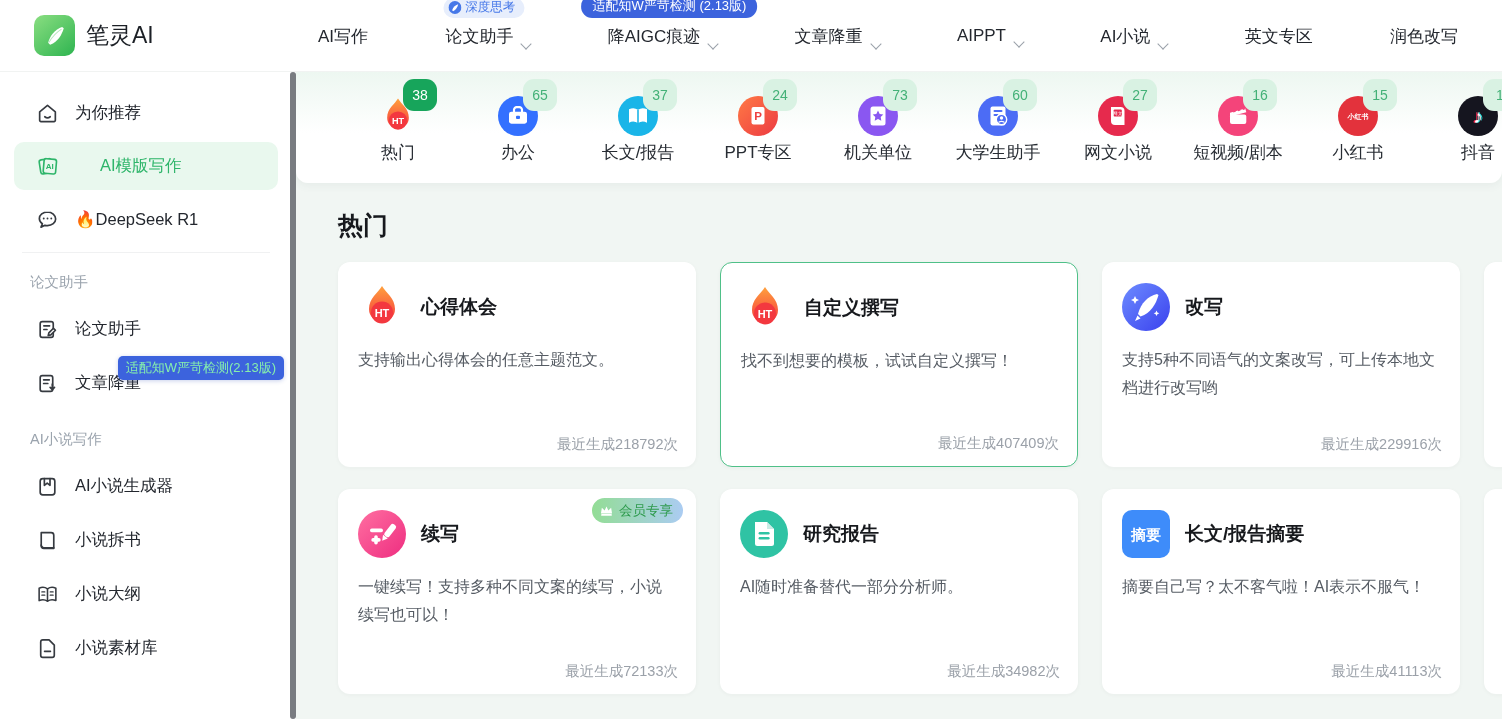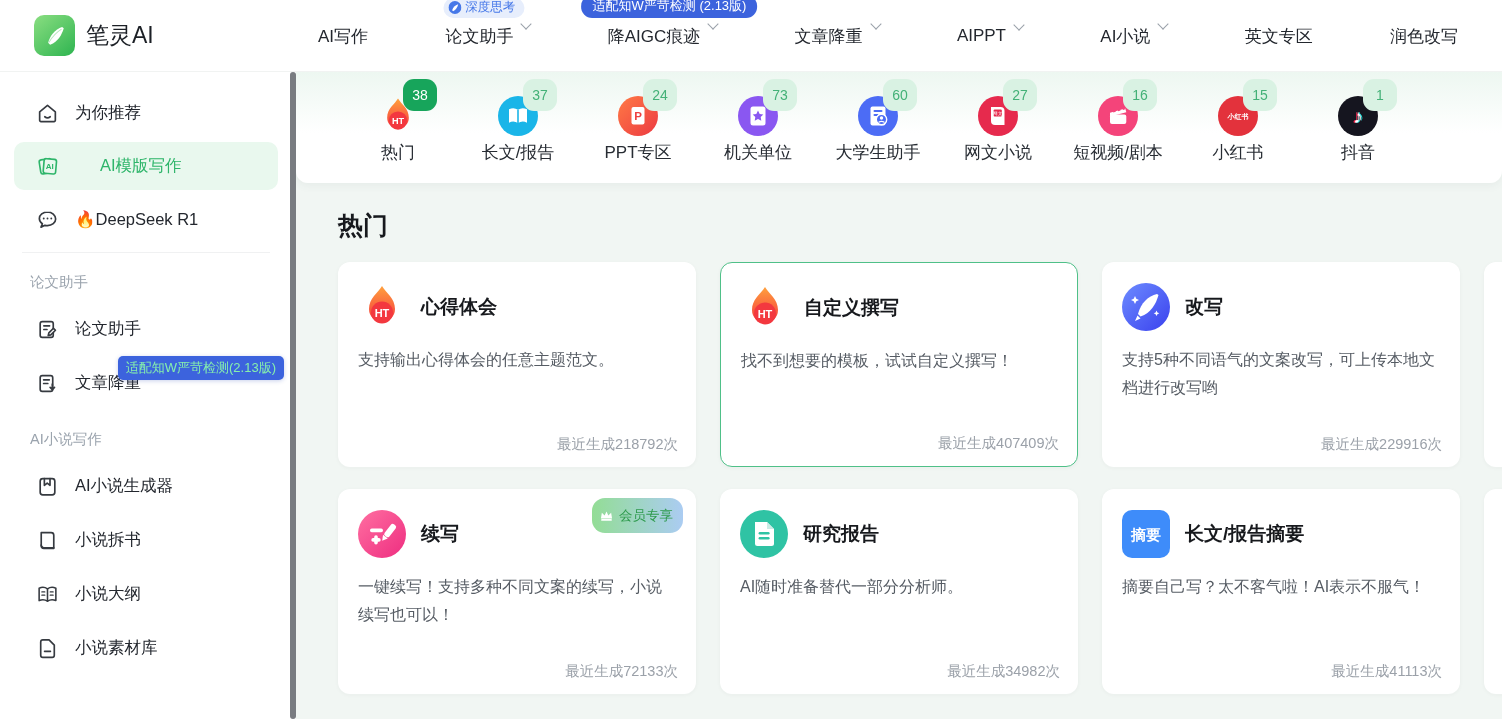"深度思考" .nav-item { align-items: flex-start -> flex-end }
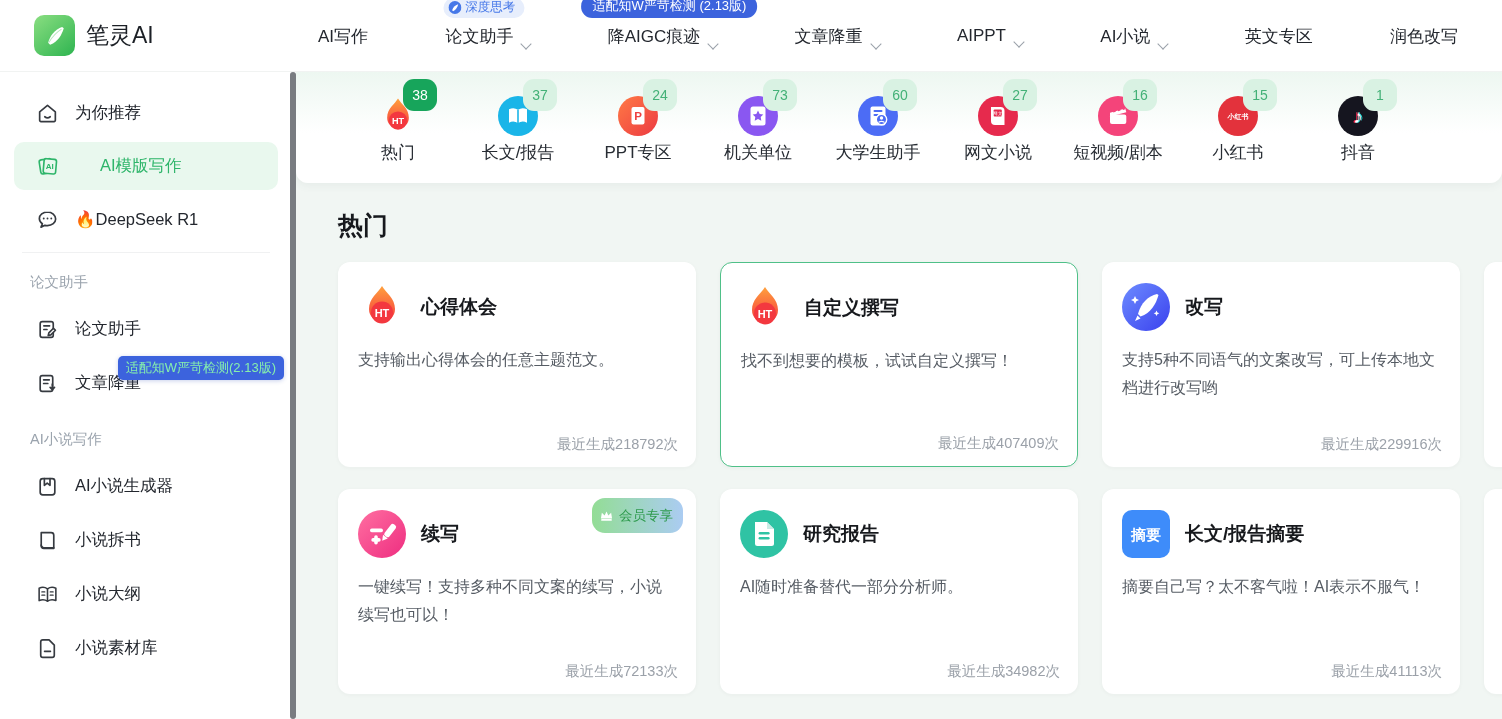"65" div.cat { html: none -> <div> <span>65</span> <svg> <circle></circle> <path></path> <rect></rect> <rect></rect> </svg> <span>办公</span> </div> }
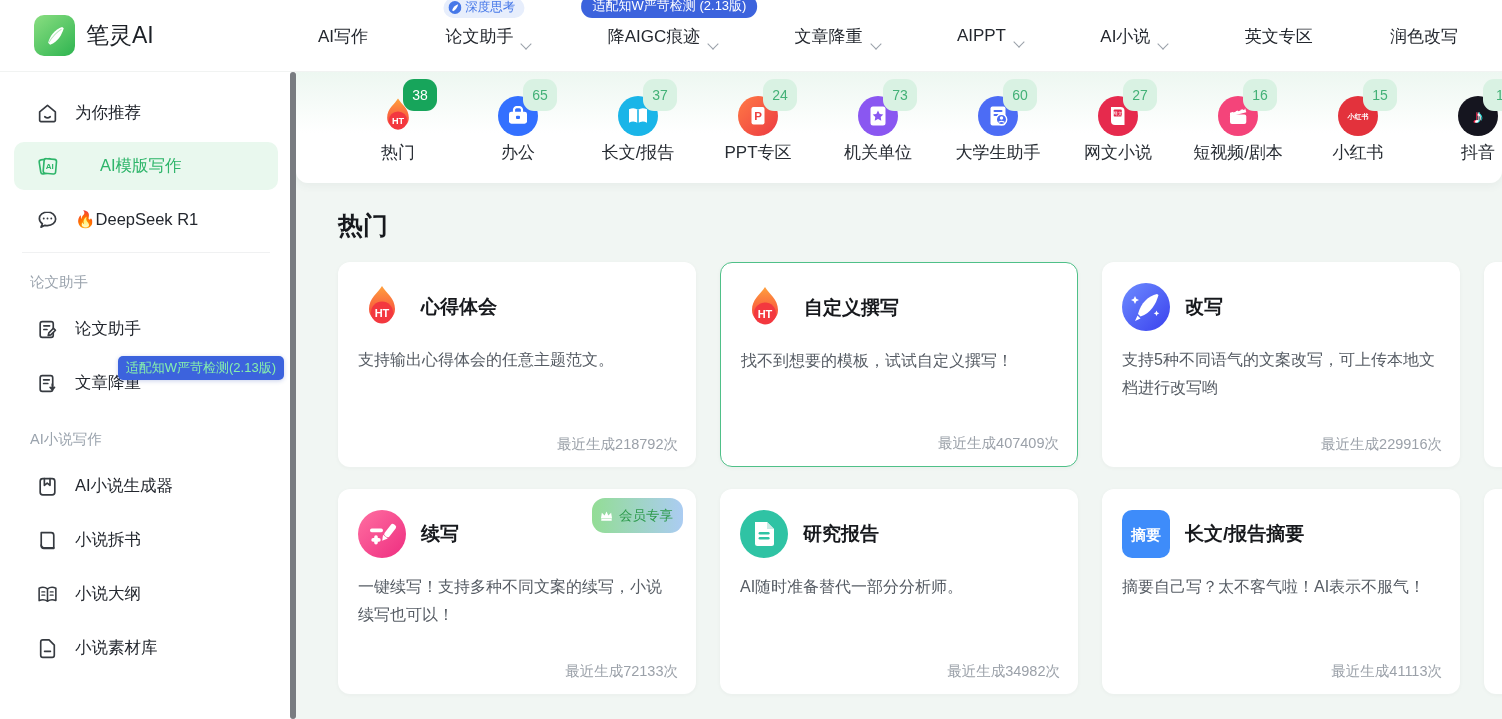"会员专享" .vip-badge { height: 35px -> 25px }
